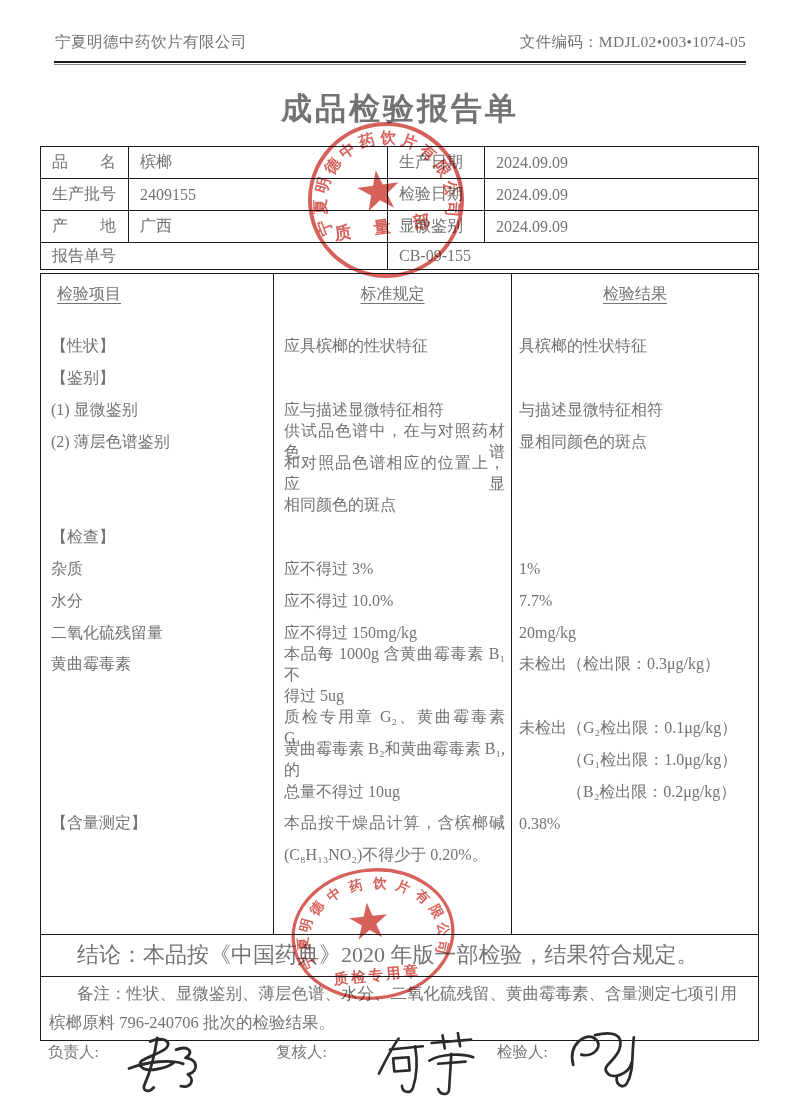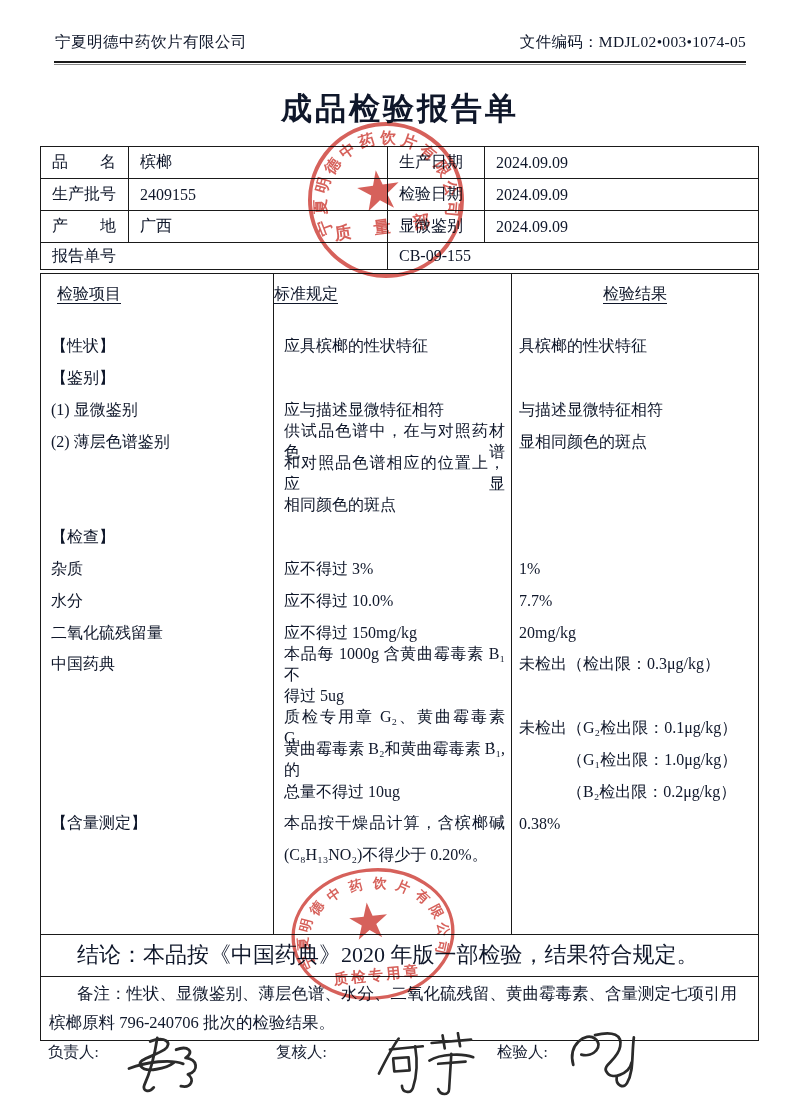"宁夏明德中药饮片有限公司" .page { color: #0f172a -> #737373 }
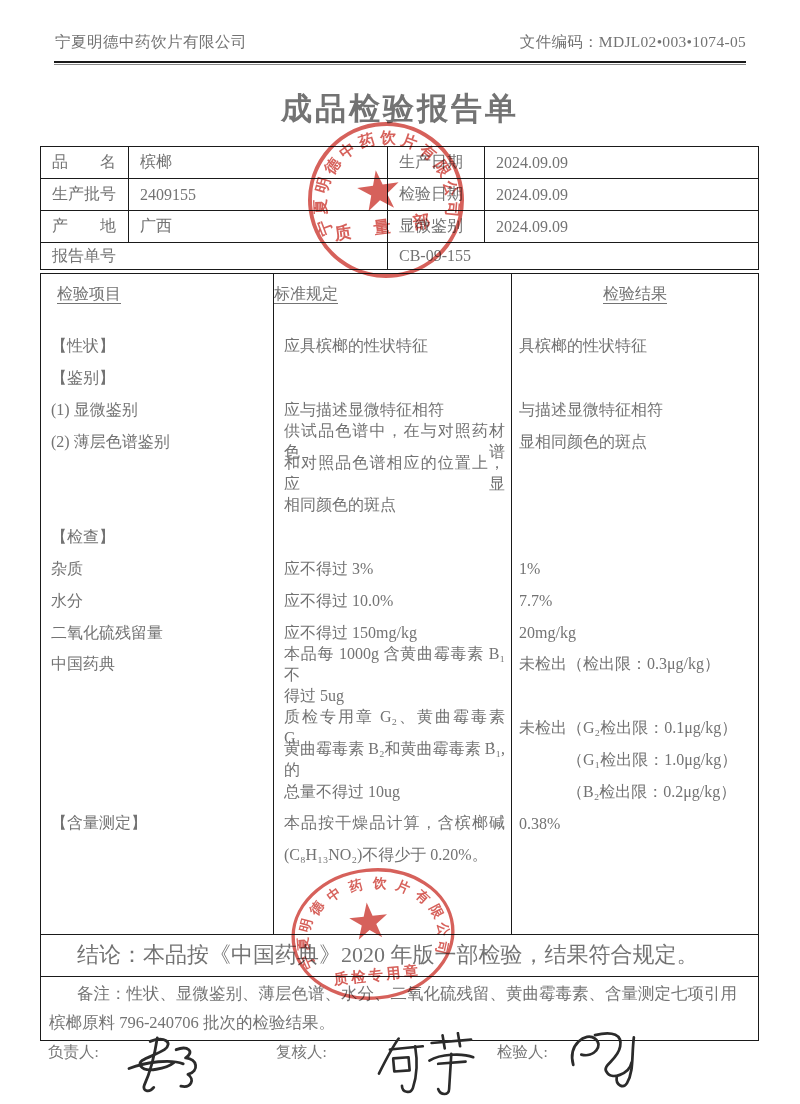"标准规定" .spec-head .h2 { text-align: none -> center }
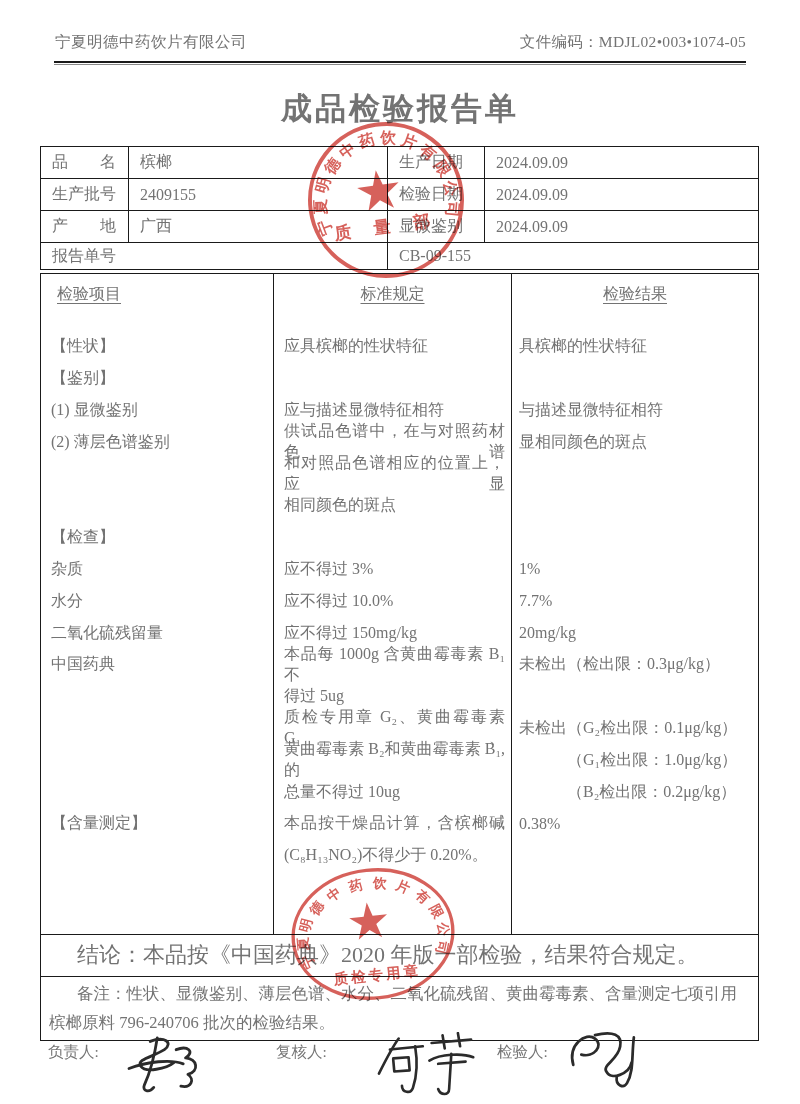"中国药典" div.sc { text: 中国药典 -> 黄曲霉毒素 }
